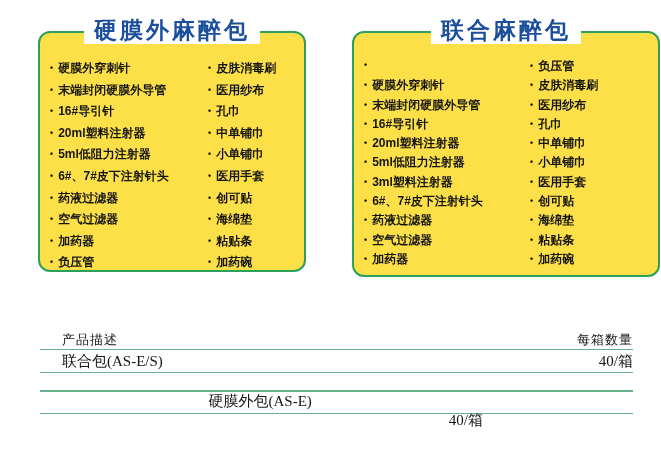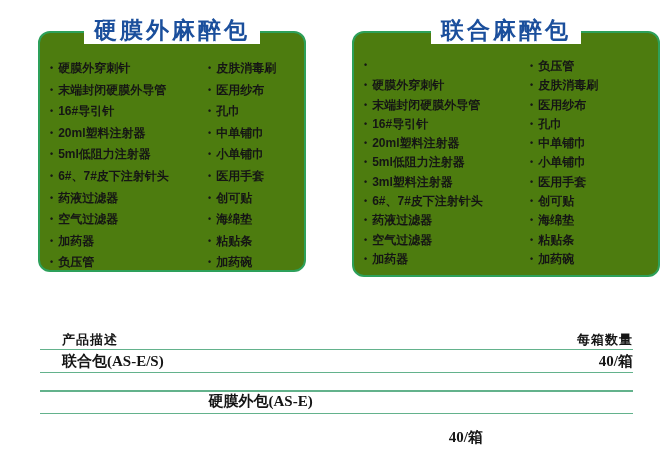"硬膜外麻醉包" .kit-box { background: #4d7c0f -> #fde047 }
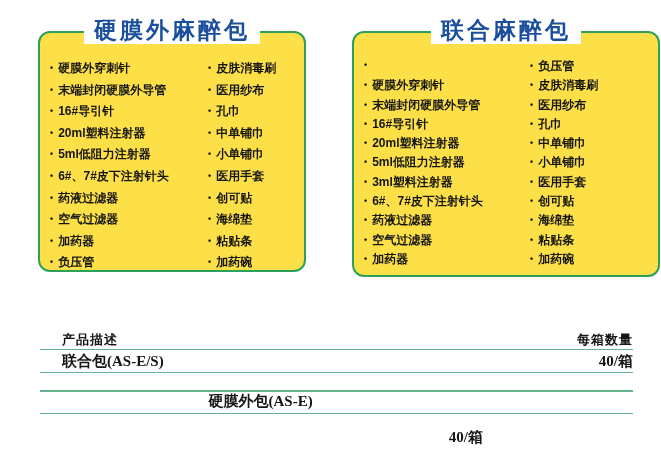"产品描述" .t-header { font-weight: bold -> normal }
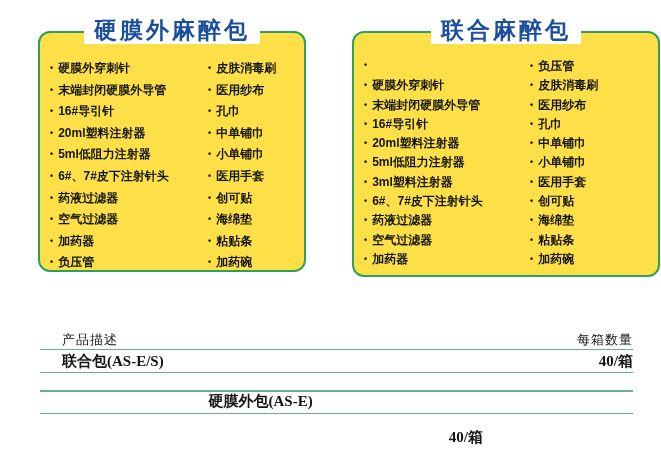"联合包(AS-E/S)" .t-data { font-weight: bold -> normal; gap: 17px -> none }
